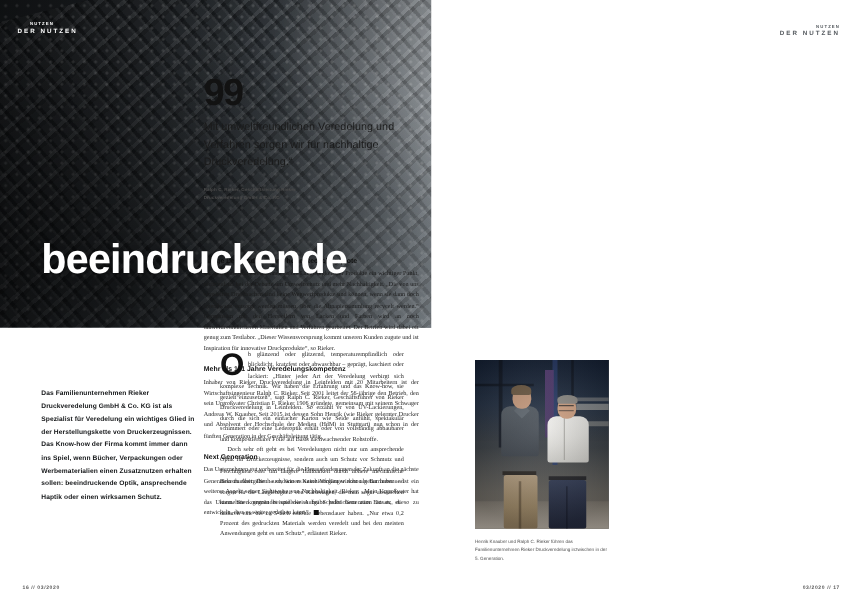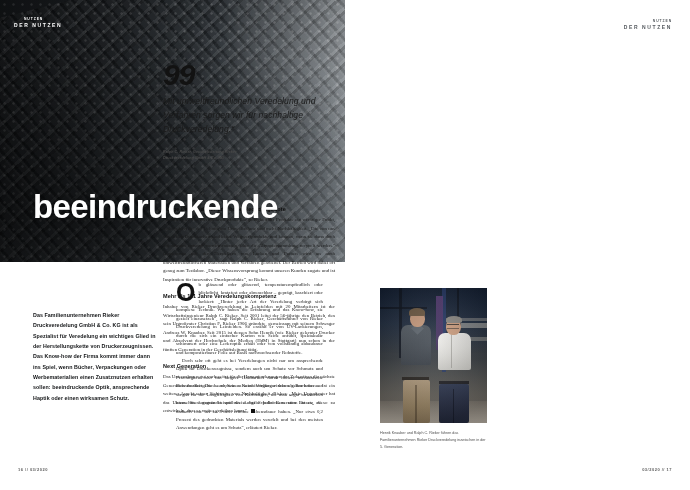"99" .quote-block { font-style: italic -> none }
